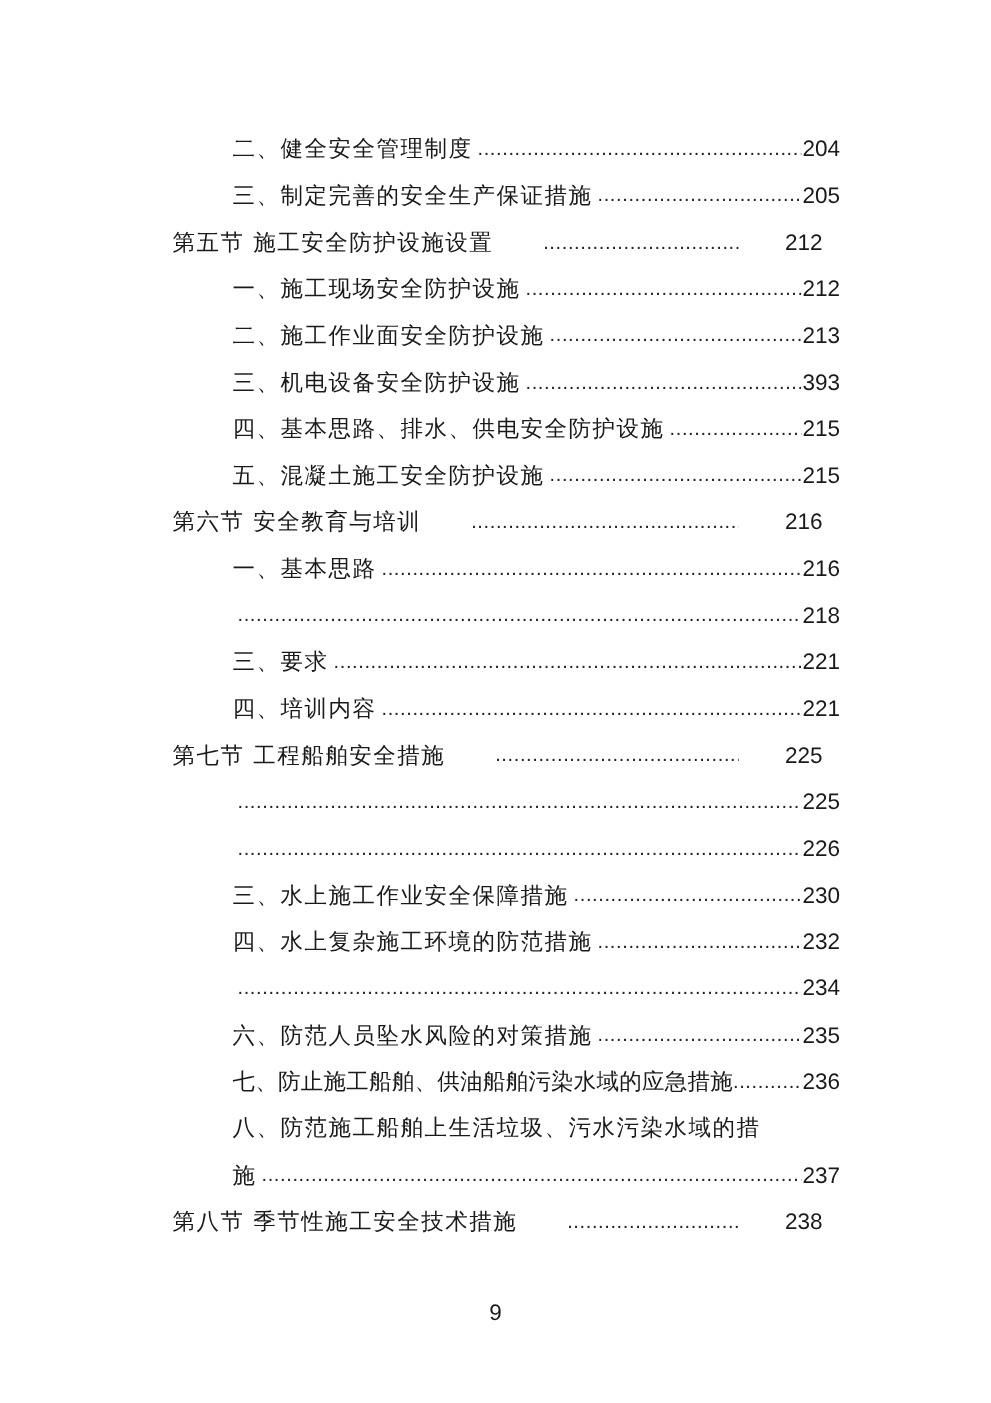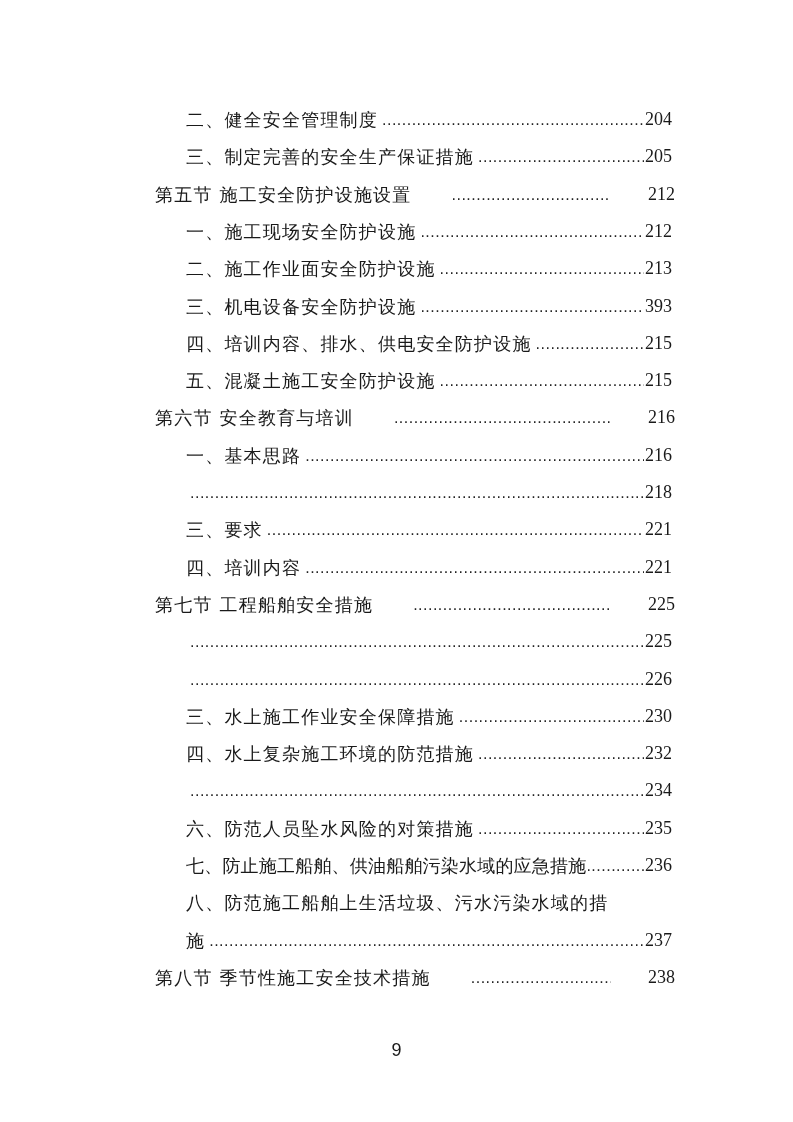"204" .page { font-family: Liberation Serif, serif -> Liberation Sans, sans-serif }
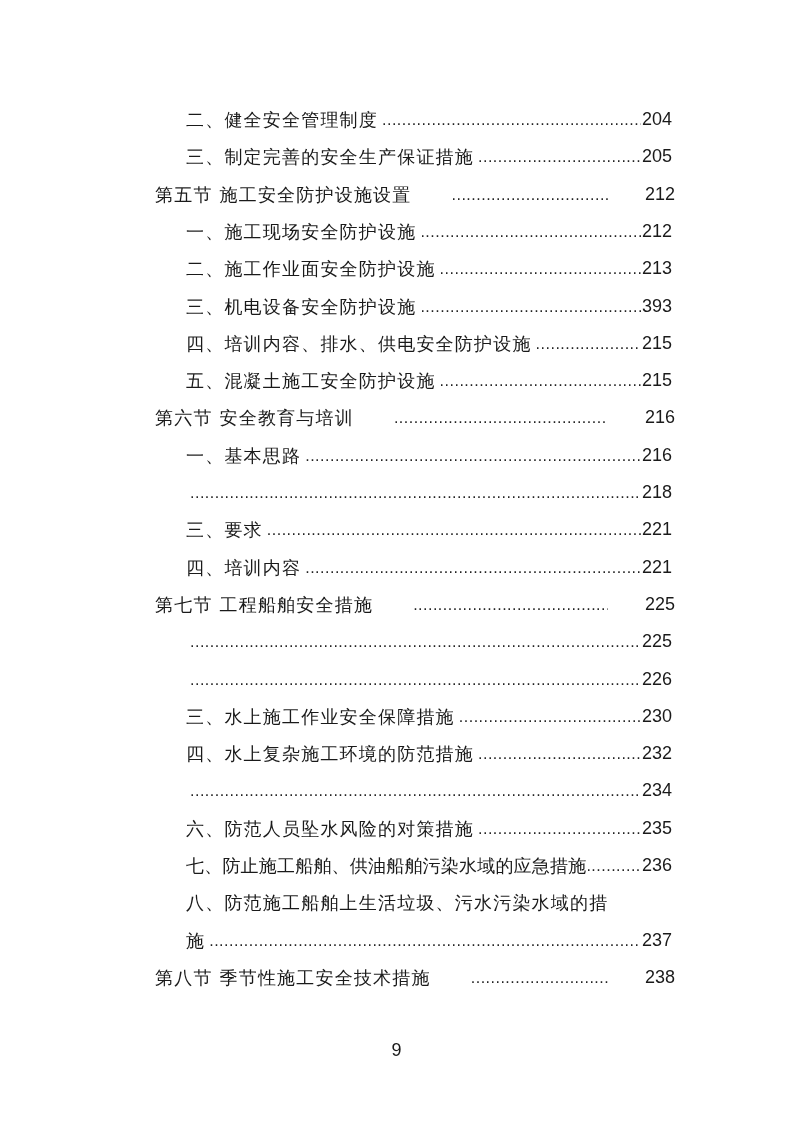"第五节 施工安全防护设施设置" .entry.l1 { left: 155px -> 138px }
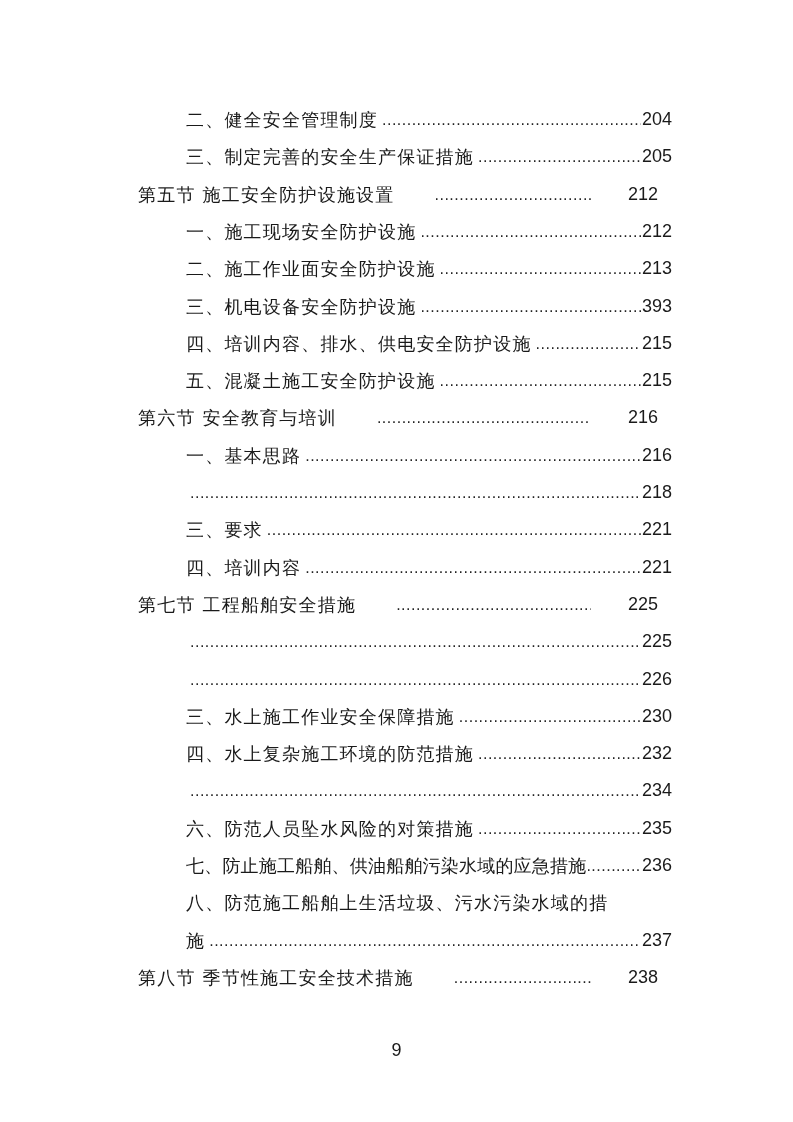"四、培训内容、排水、供电安全防护设施" span.title { text: 培训内容 -> 基本思路 }
